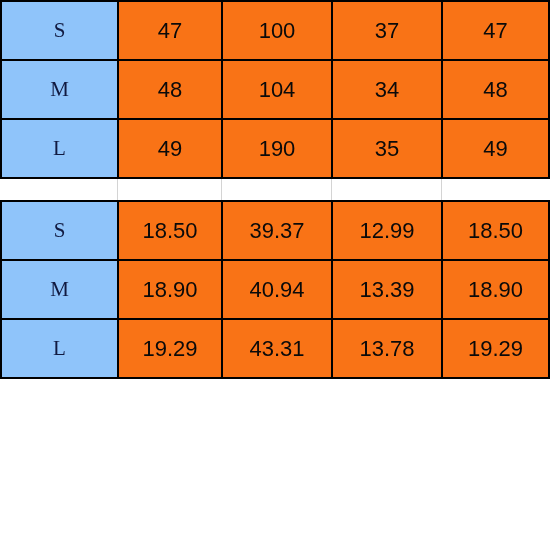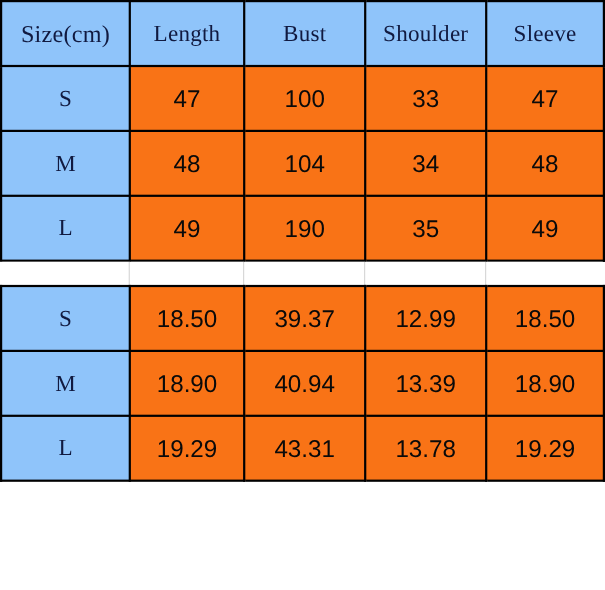"Size(cm)" tr.header-row { html: <tr> <td>Size(cm)</td> <td>Length</td> <td>Bust</td> <td>Shoulder</td> <td>Sleeve</td> </tr> -> none }
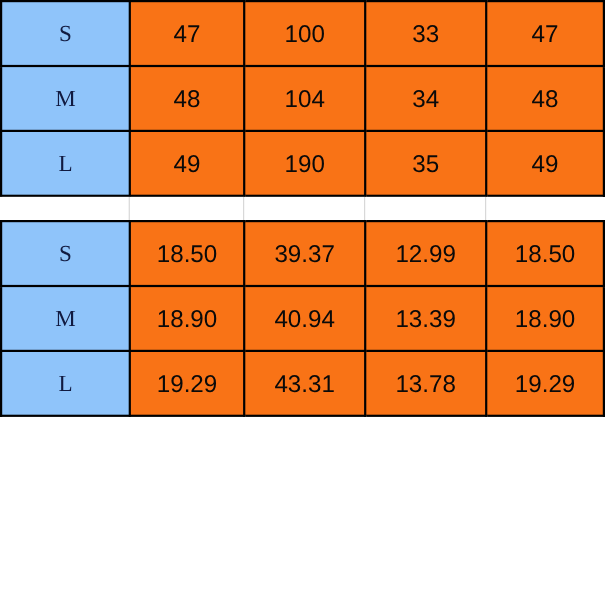"33" td.white { text: 33 -> 37 }
